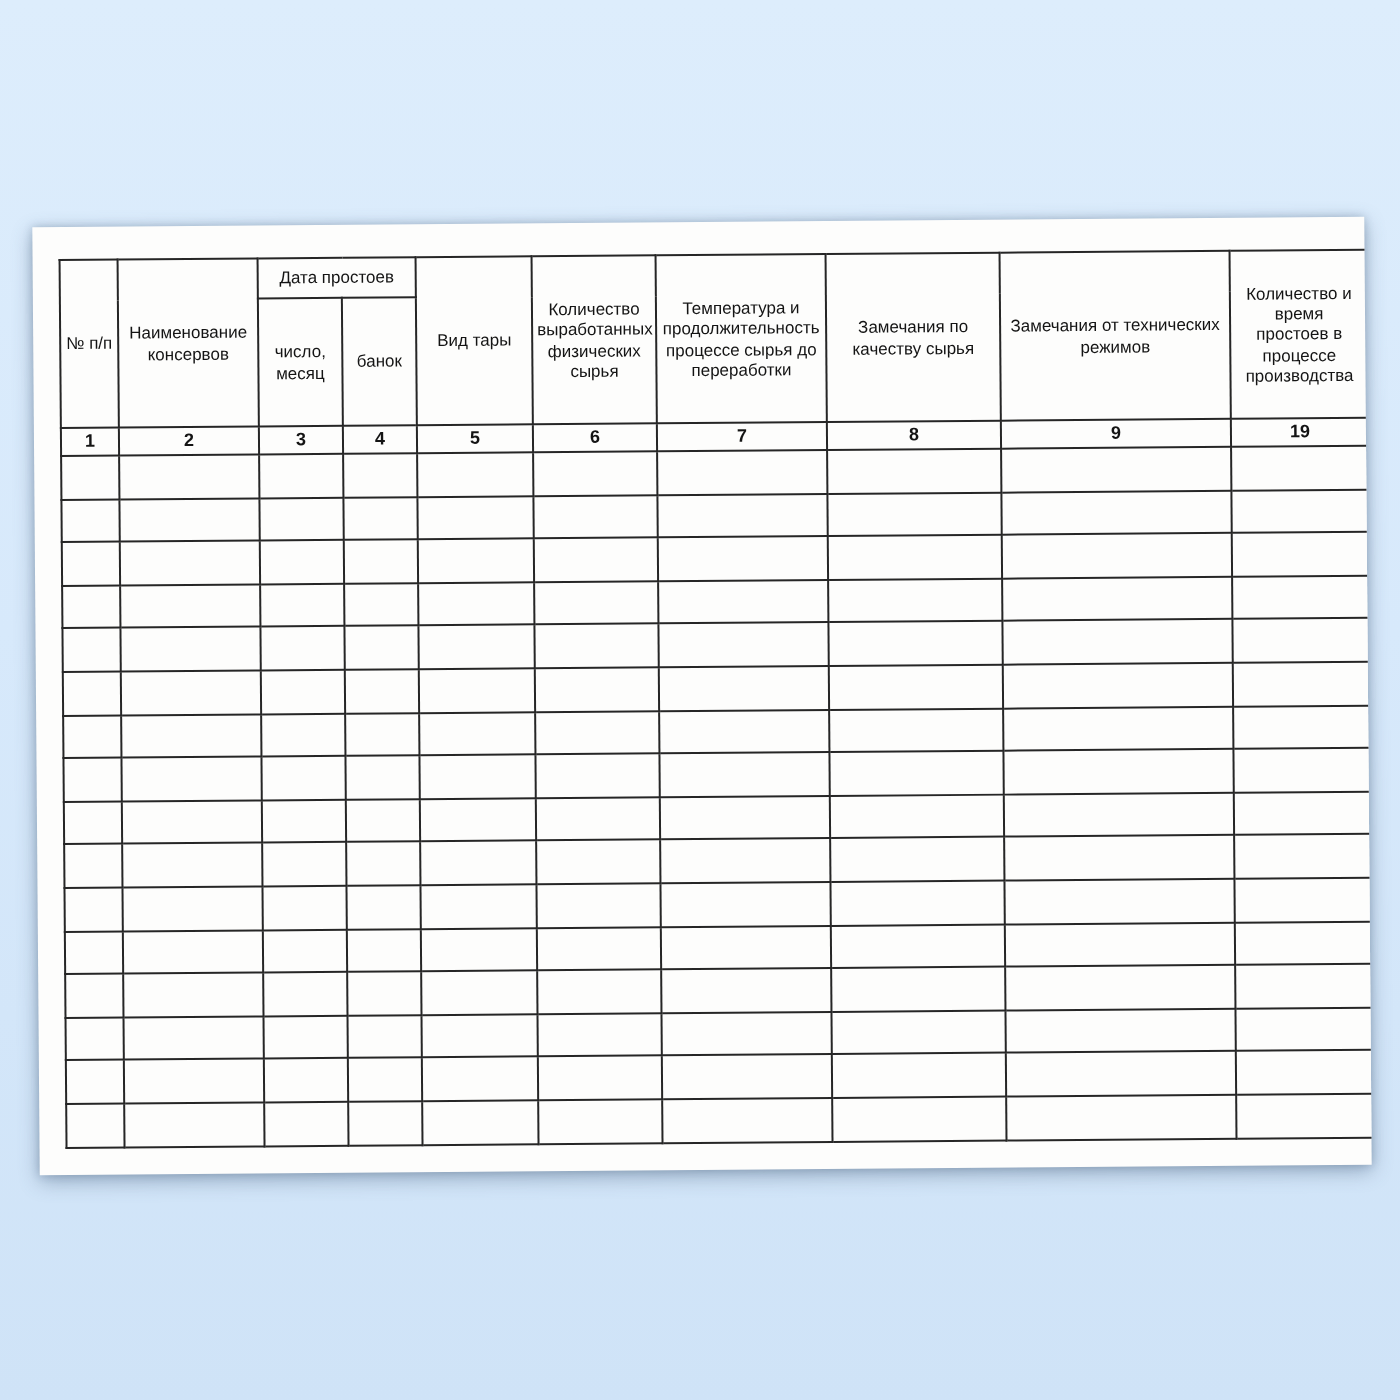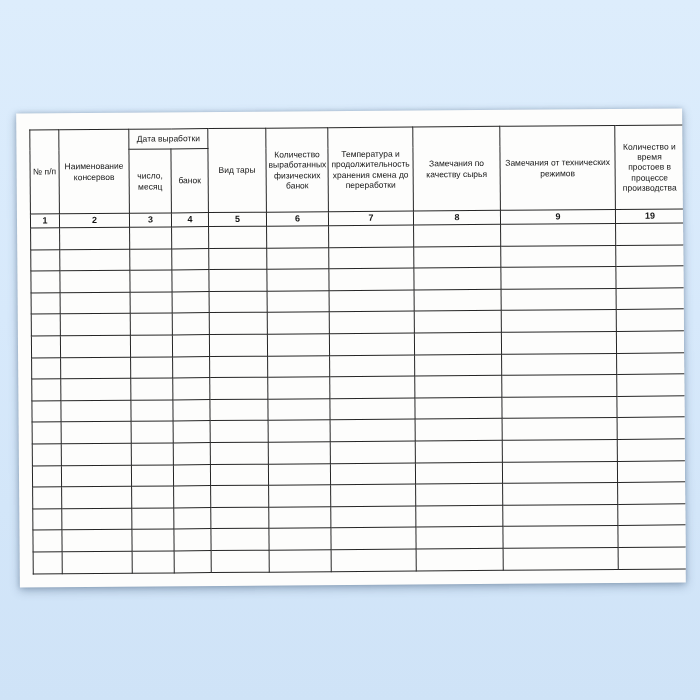"Дата выработки" th { text: выработки -> простоев }
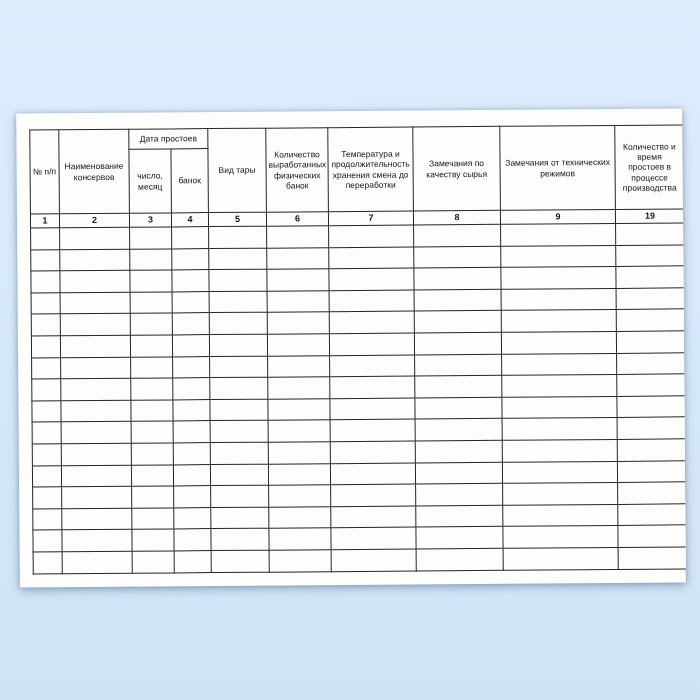"Количество" th { text: банок -> сырья }
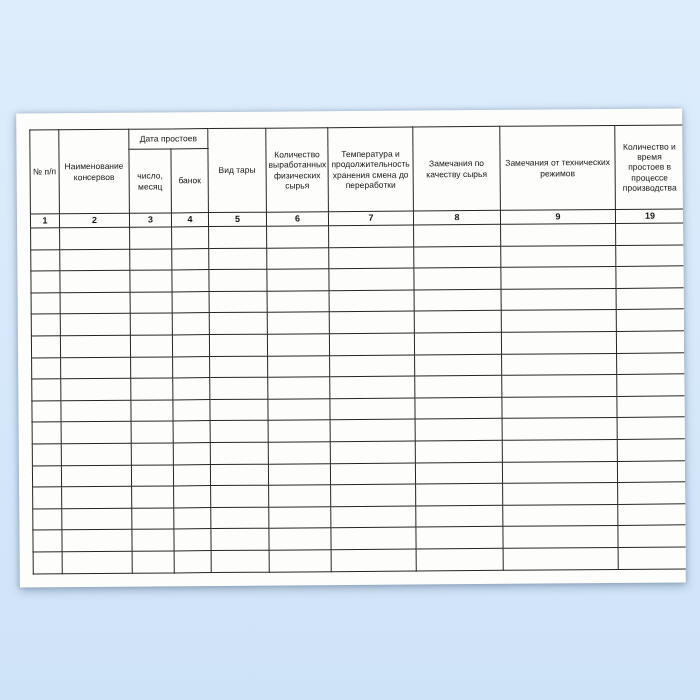"Температура и" th { text: хранения смена -> процессе сырья }
